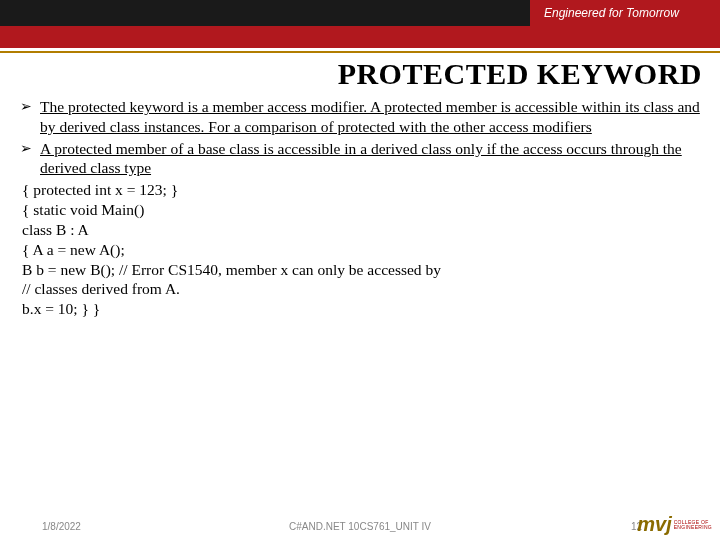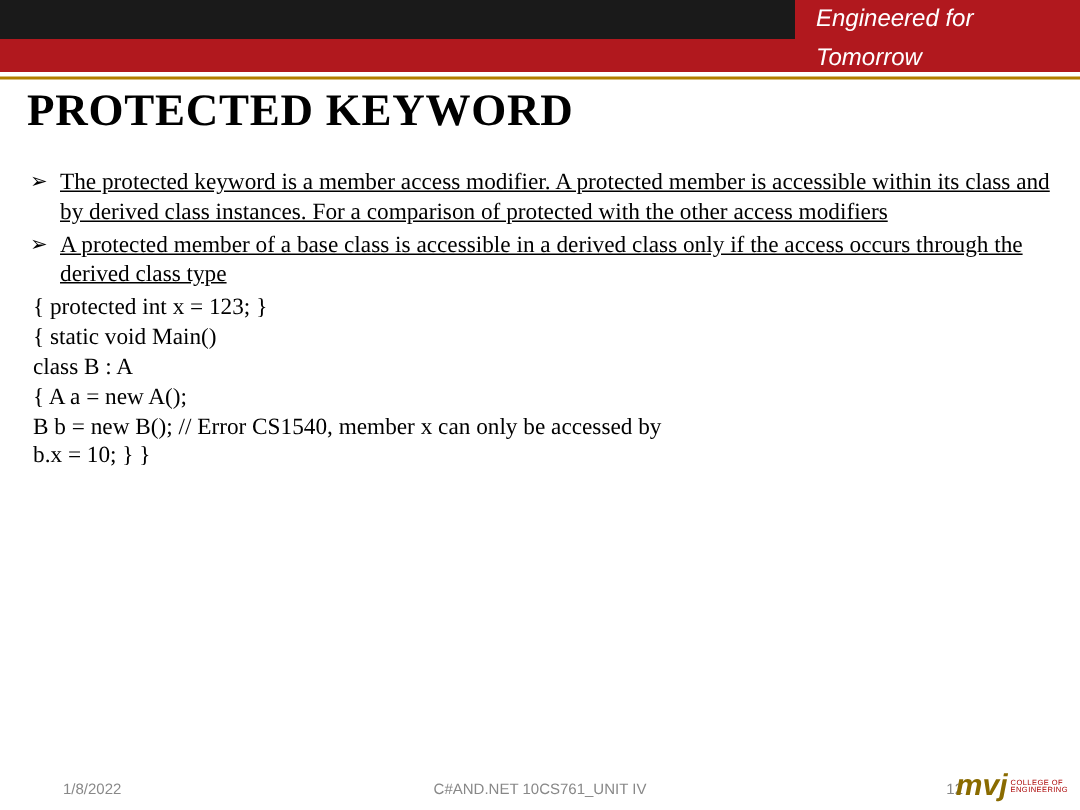"Engineered for Tomorrow" .tagline-band { font-size: 16px -> 12px }
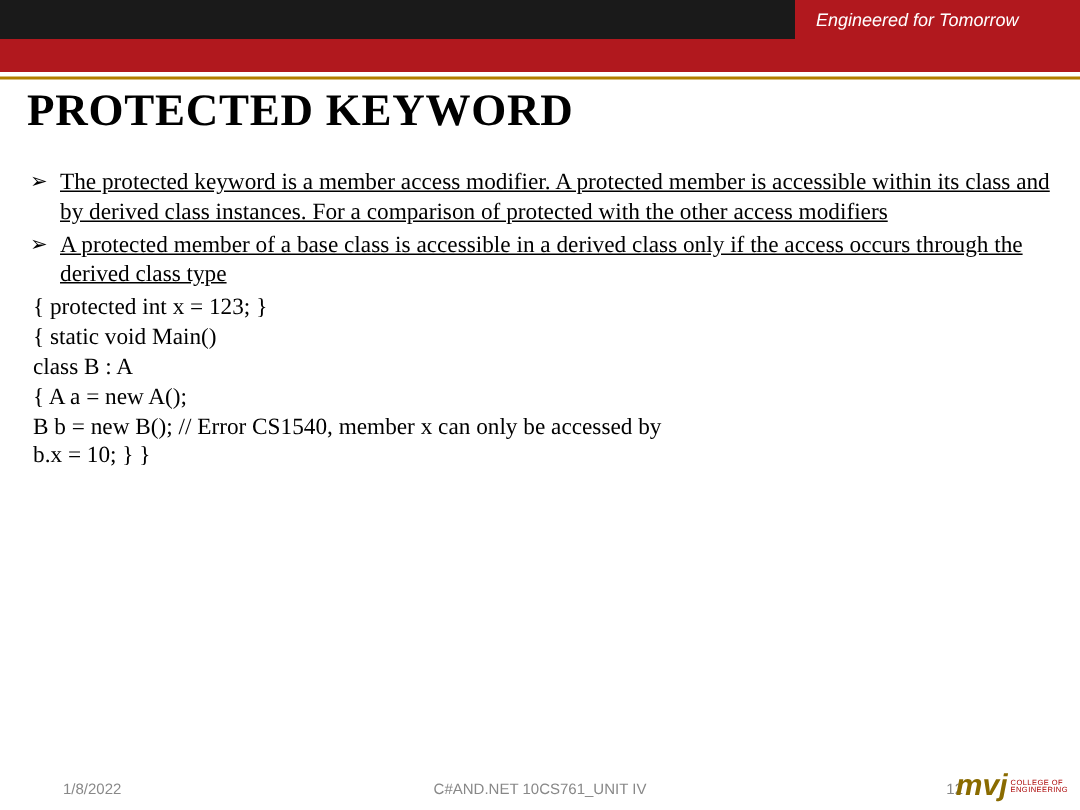"PROTECTED KEYWORD" .title { margin-bottom: 21px -> 6px; text-align: left -> right }
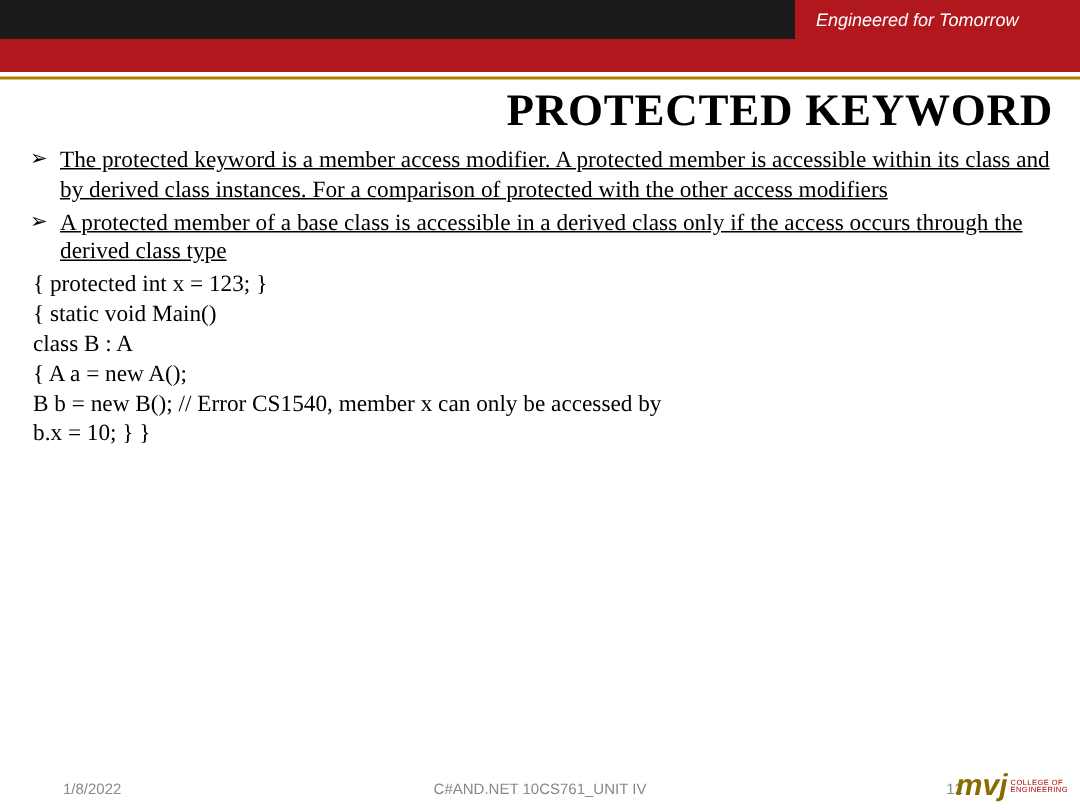"// classes derived from A." div.plain-line { html: none -> <div> // classes derived from A.</div> }
